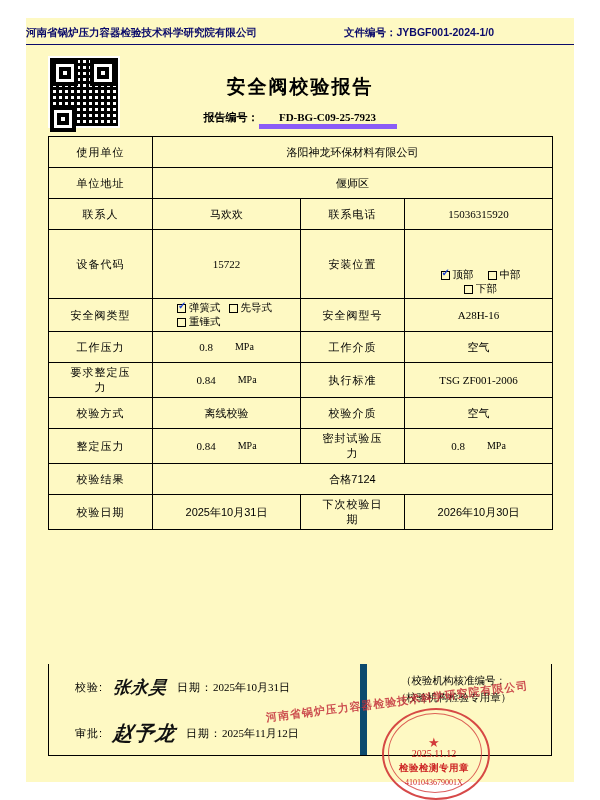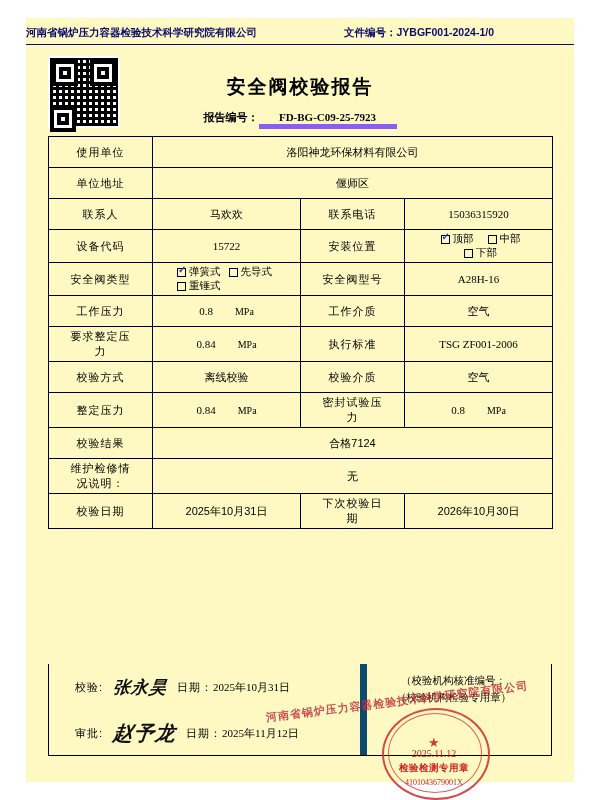"顶部" .chkgrp.center { margin-top: none -> 36px }
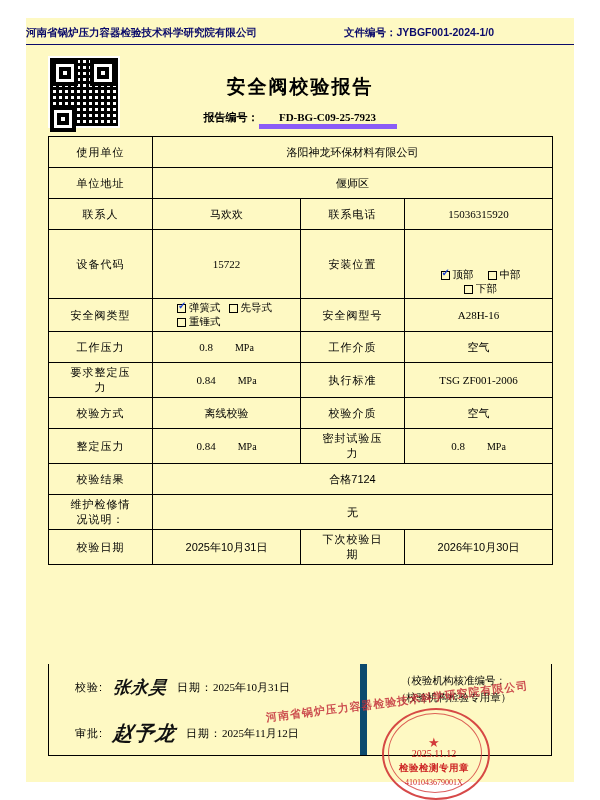"0.8" .valrow { align-items: flex-end -> flex-start }
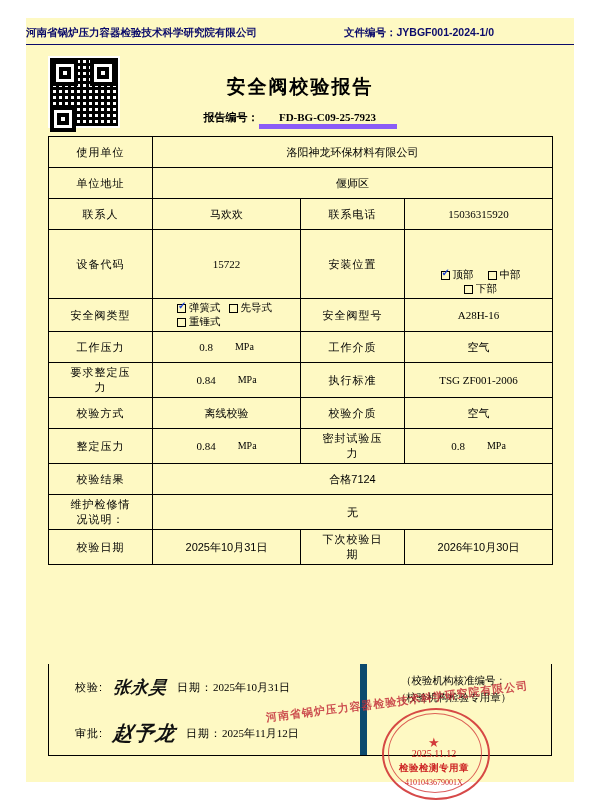"维护检修情况说明：" tr { html: <tr> <td>维护检修情况说明：</td> <td>无</td> </tr> -> none }
